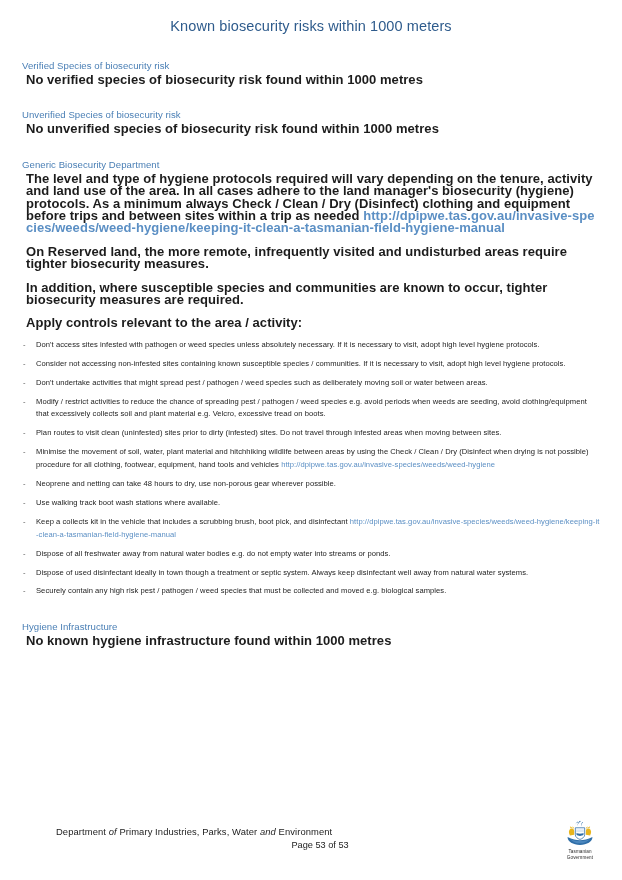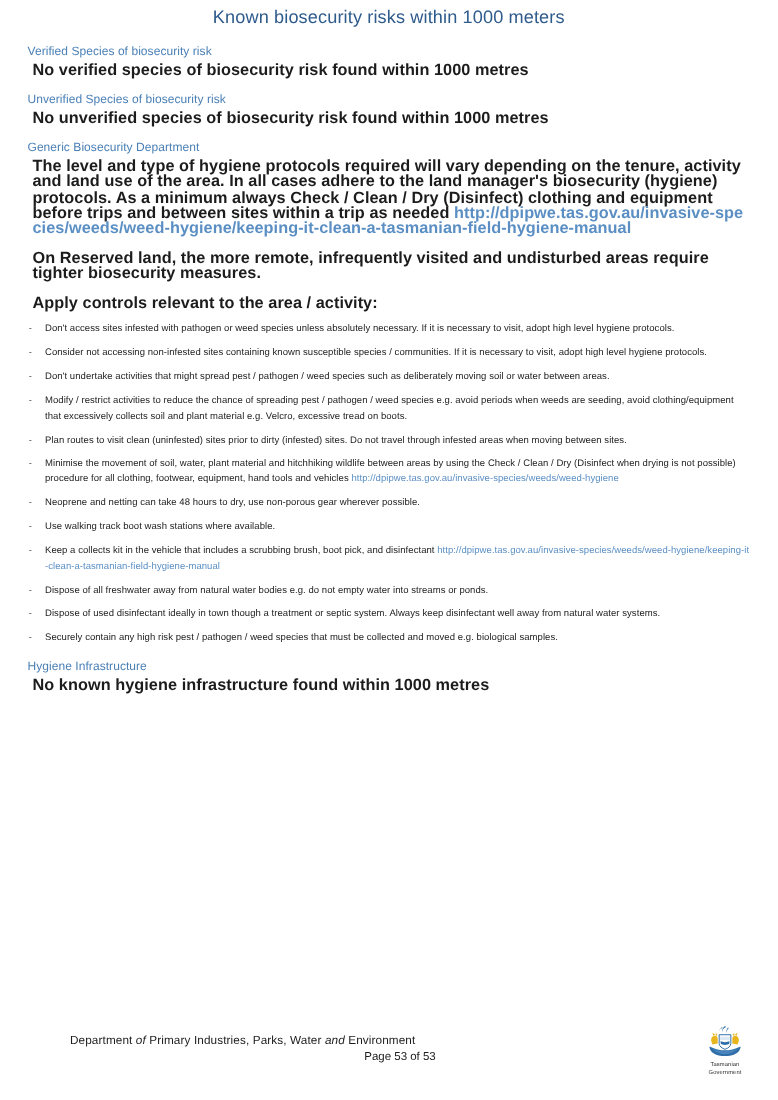"Known biosecurity risks within 1000" .doc-title { margin: 0 -> 12px }
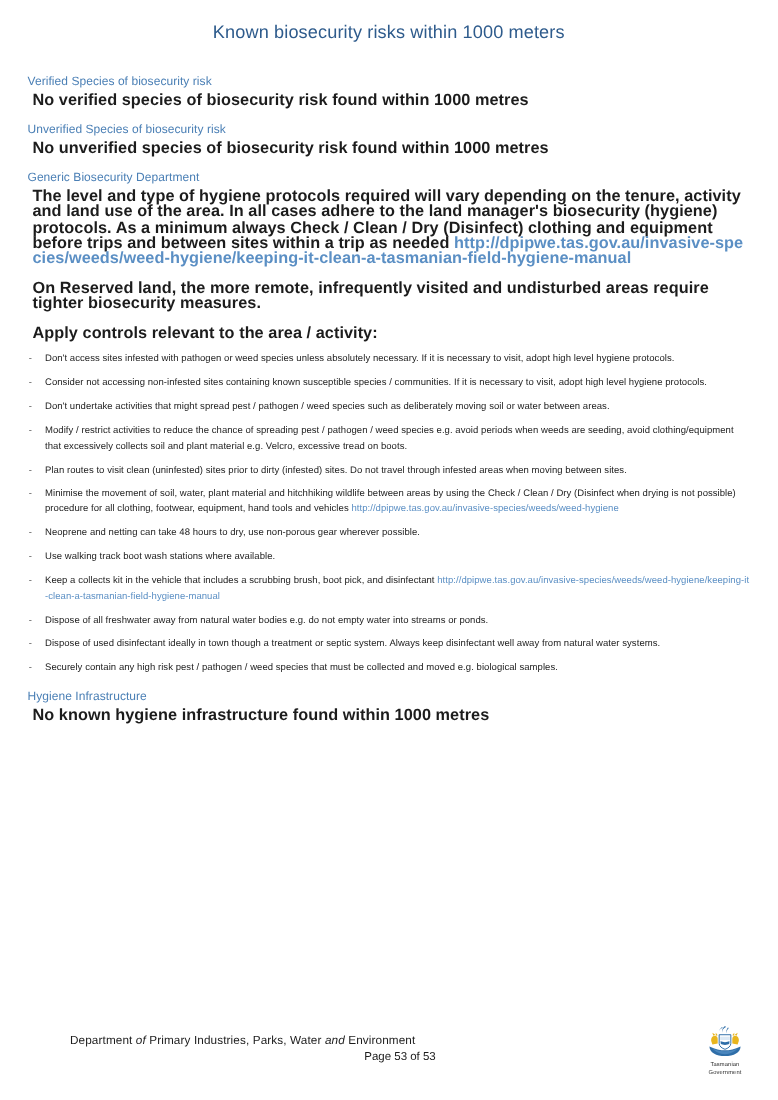"Unverified Species of biosecurity risk" .heading-gap { margin-top: 11px -> 22px }
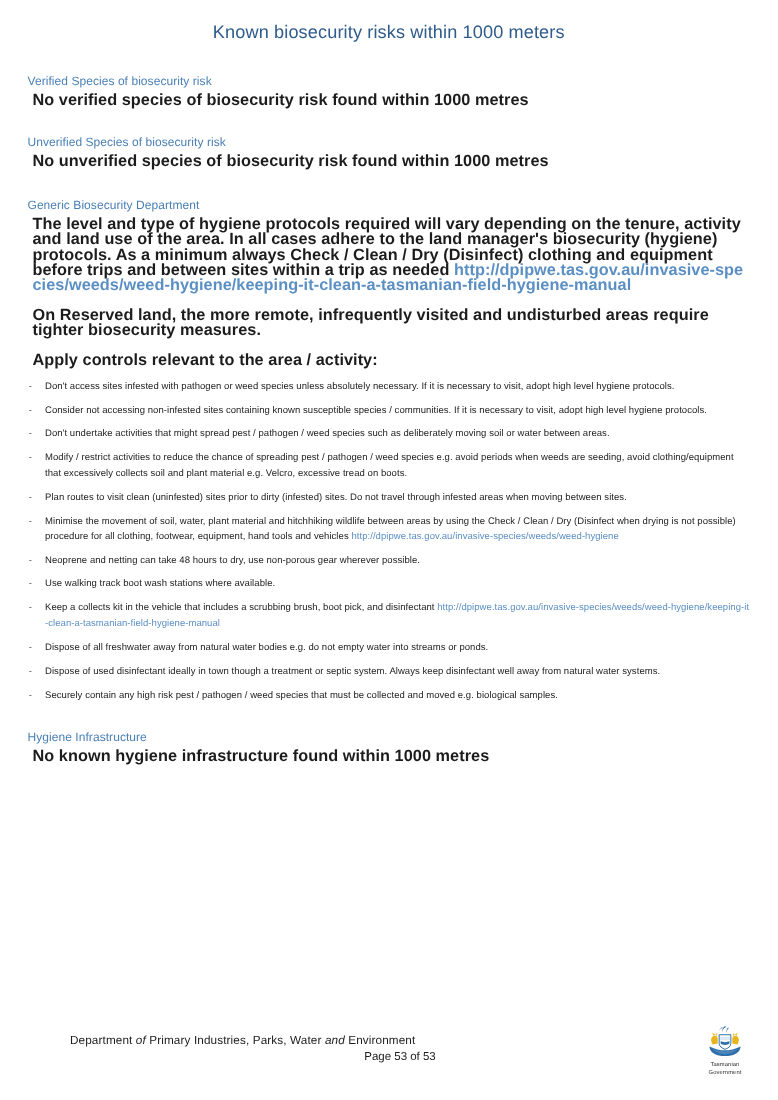"In addition, where susceptible species" p.body-text { html: none -> <p>In addition, where susceptible species and communities are known to occur, tighter biosecurity measures are required.</p> }
